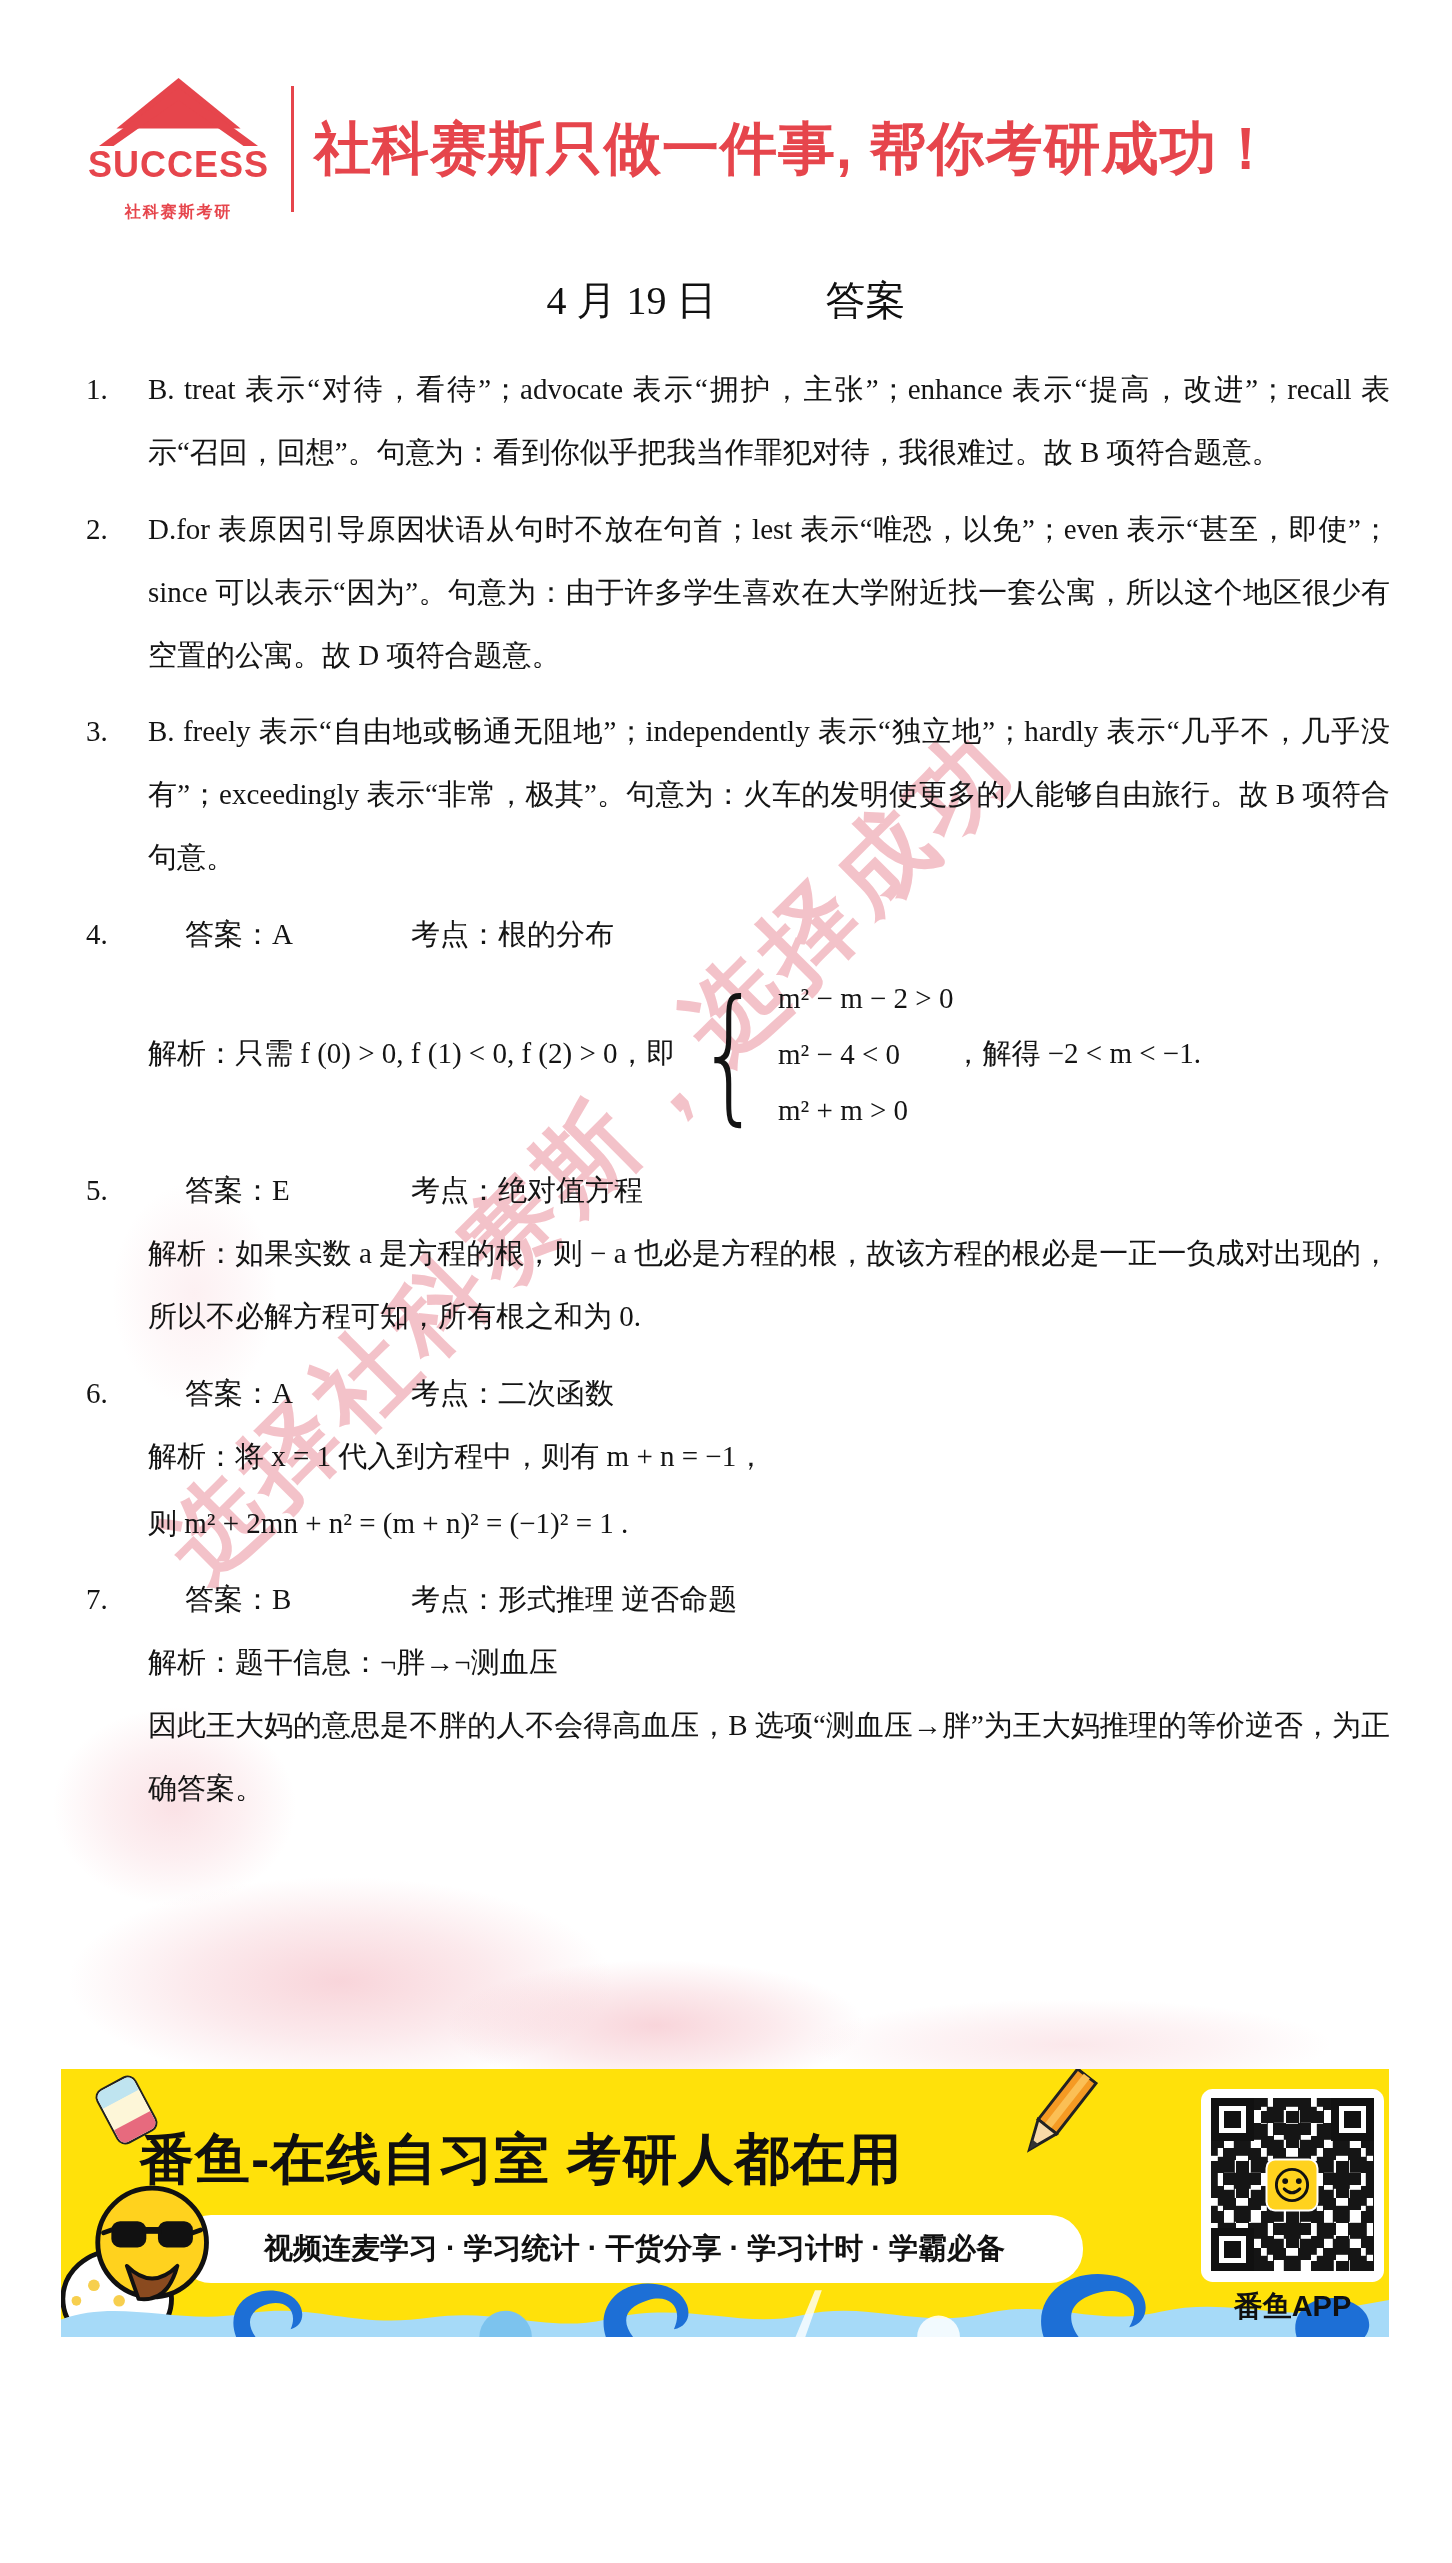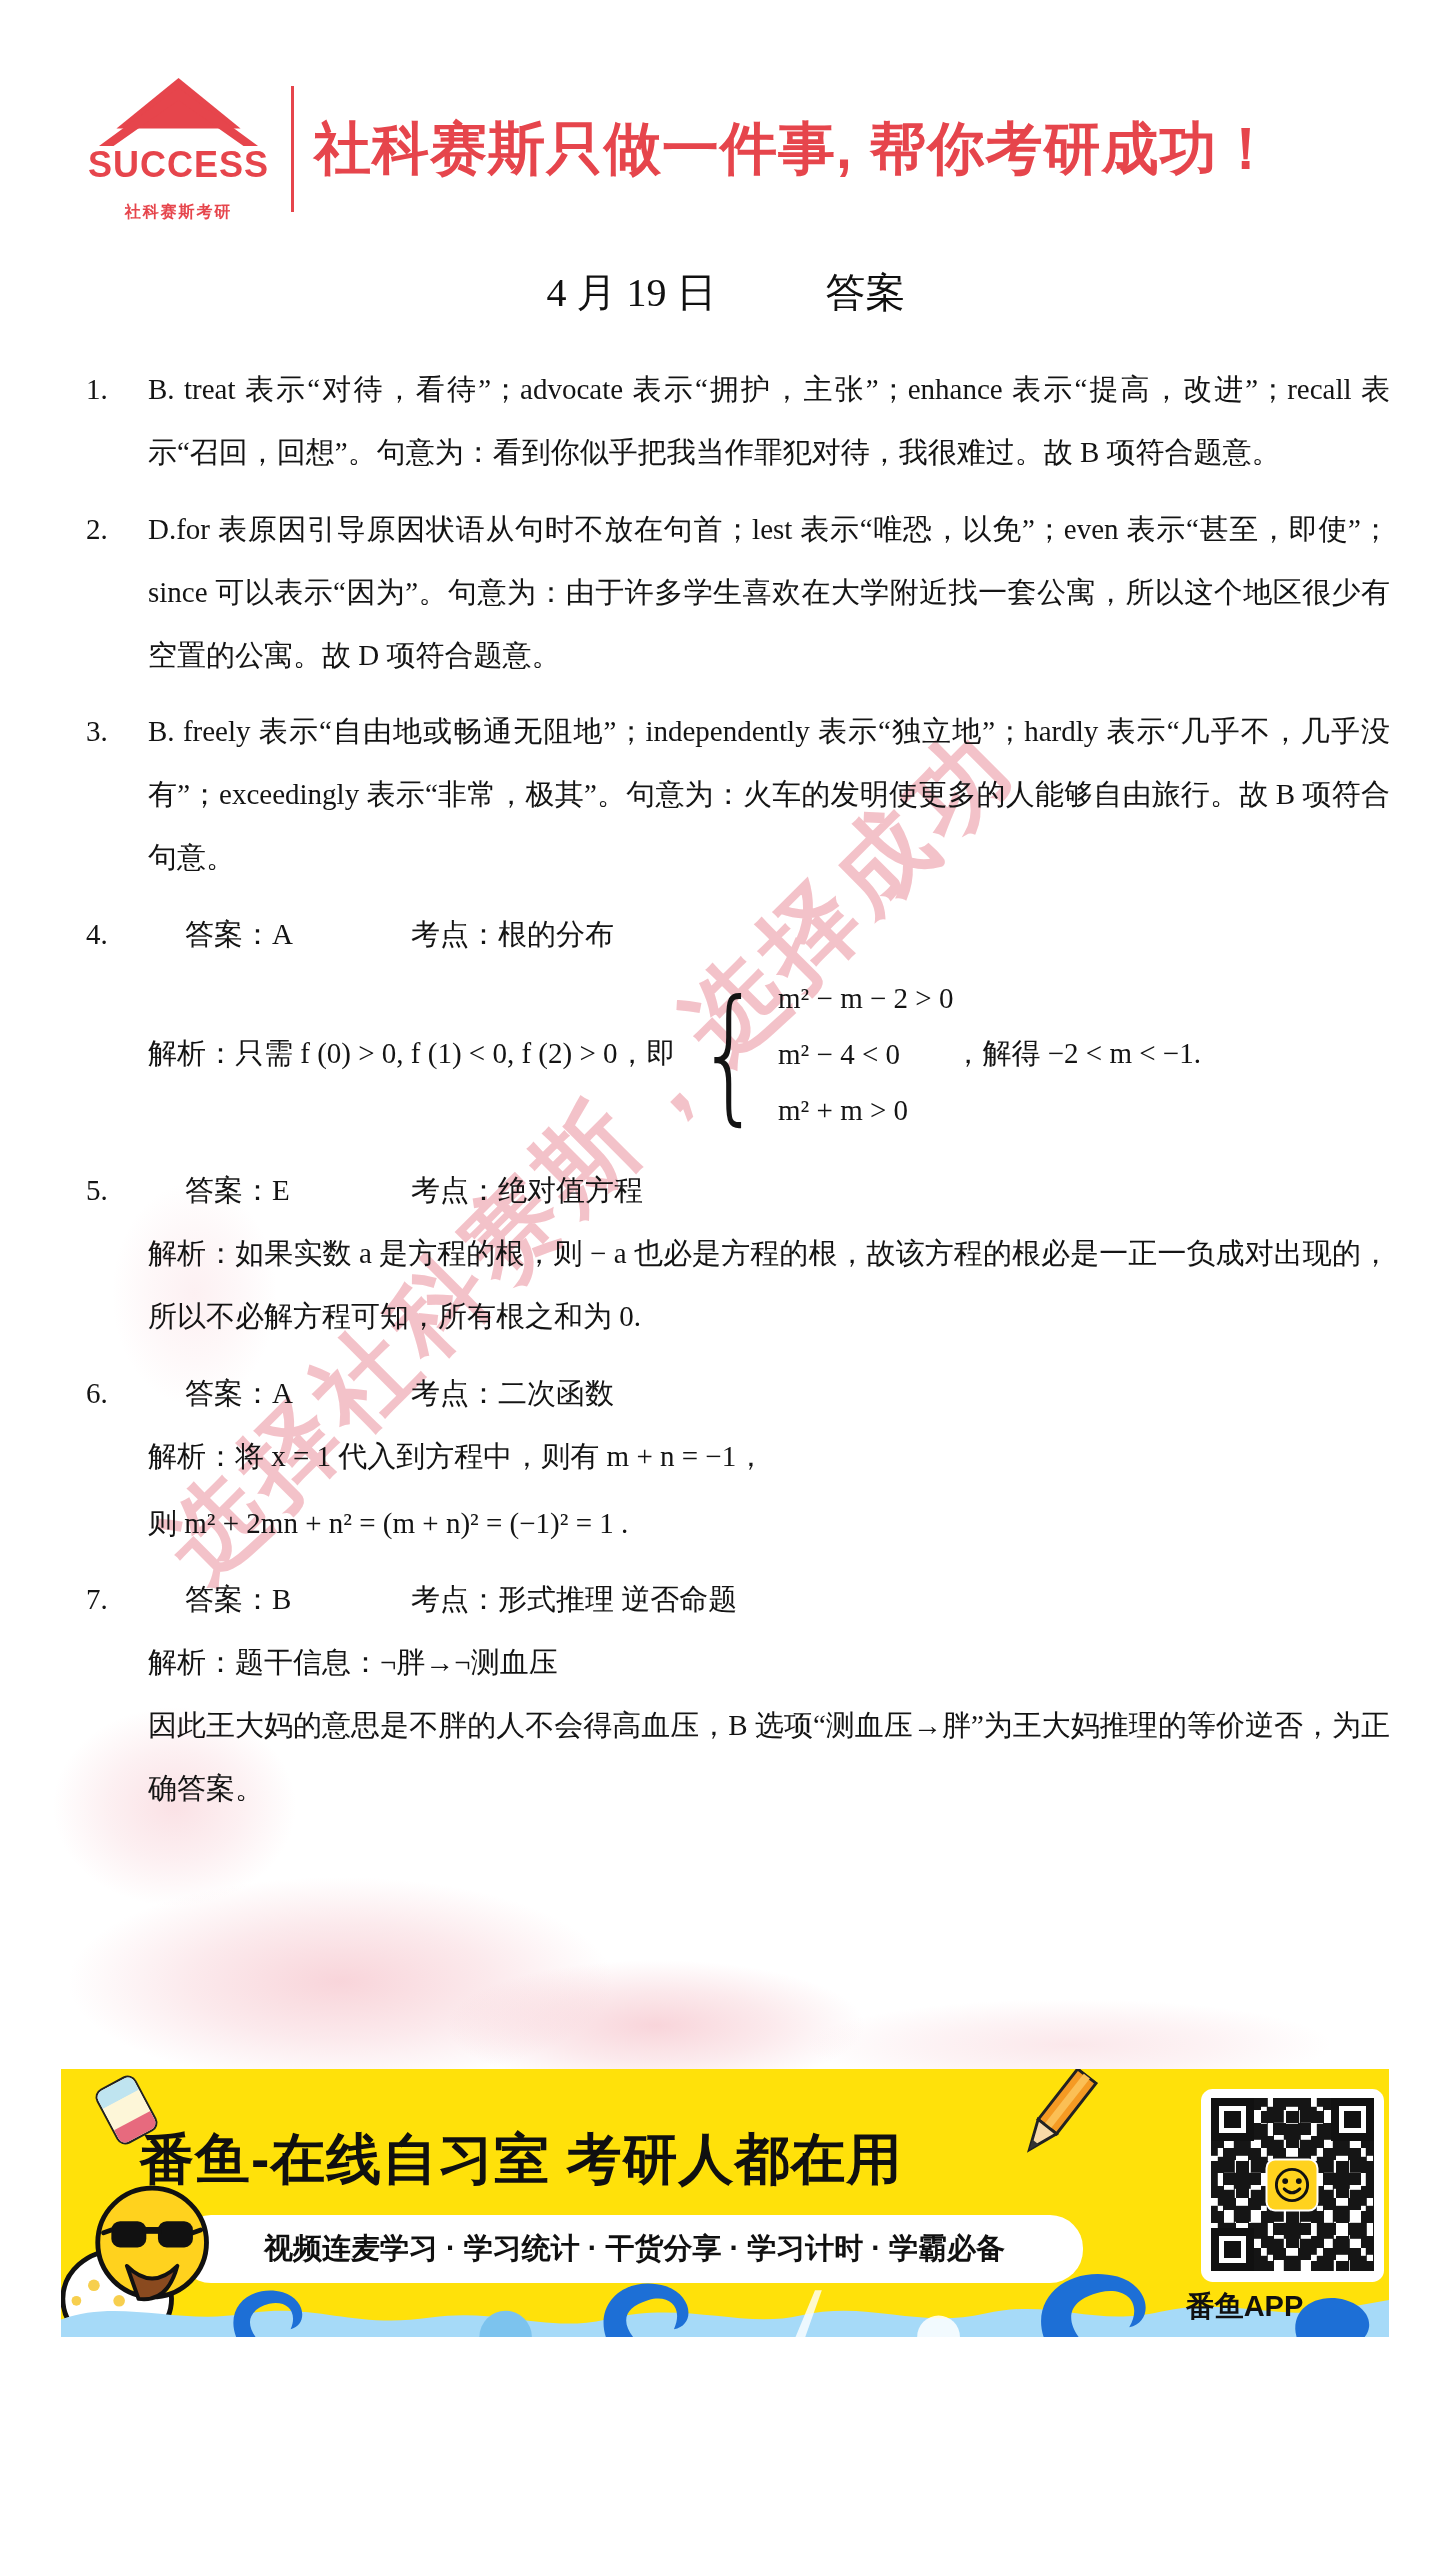"4 月 19 日" .doc-title { top: 265px -> 273px }
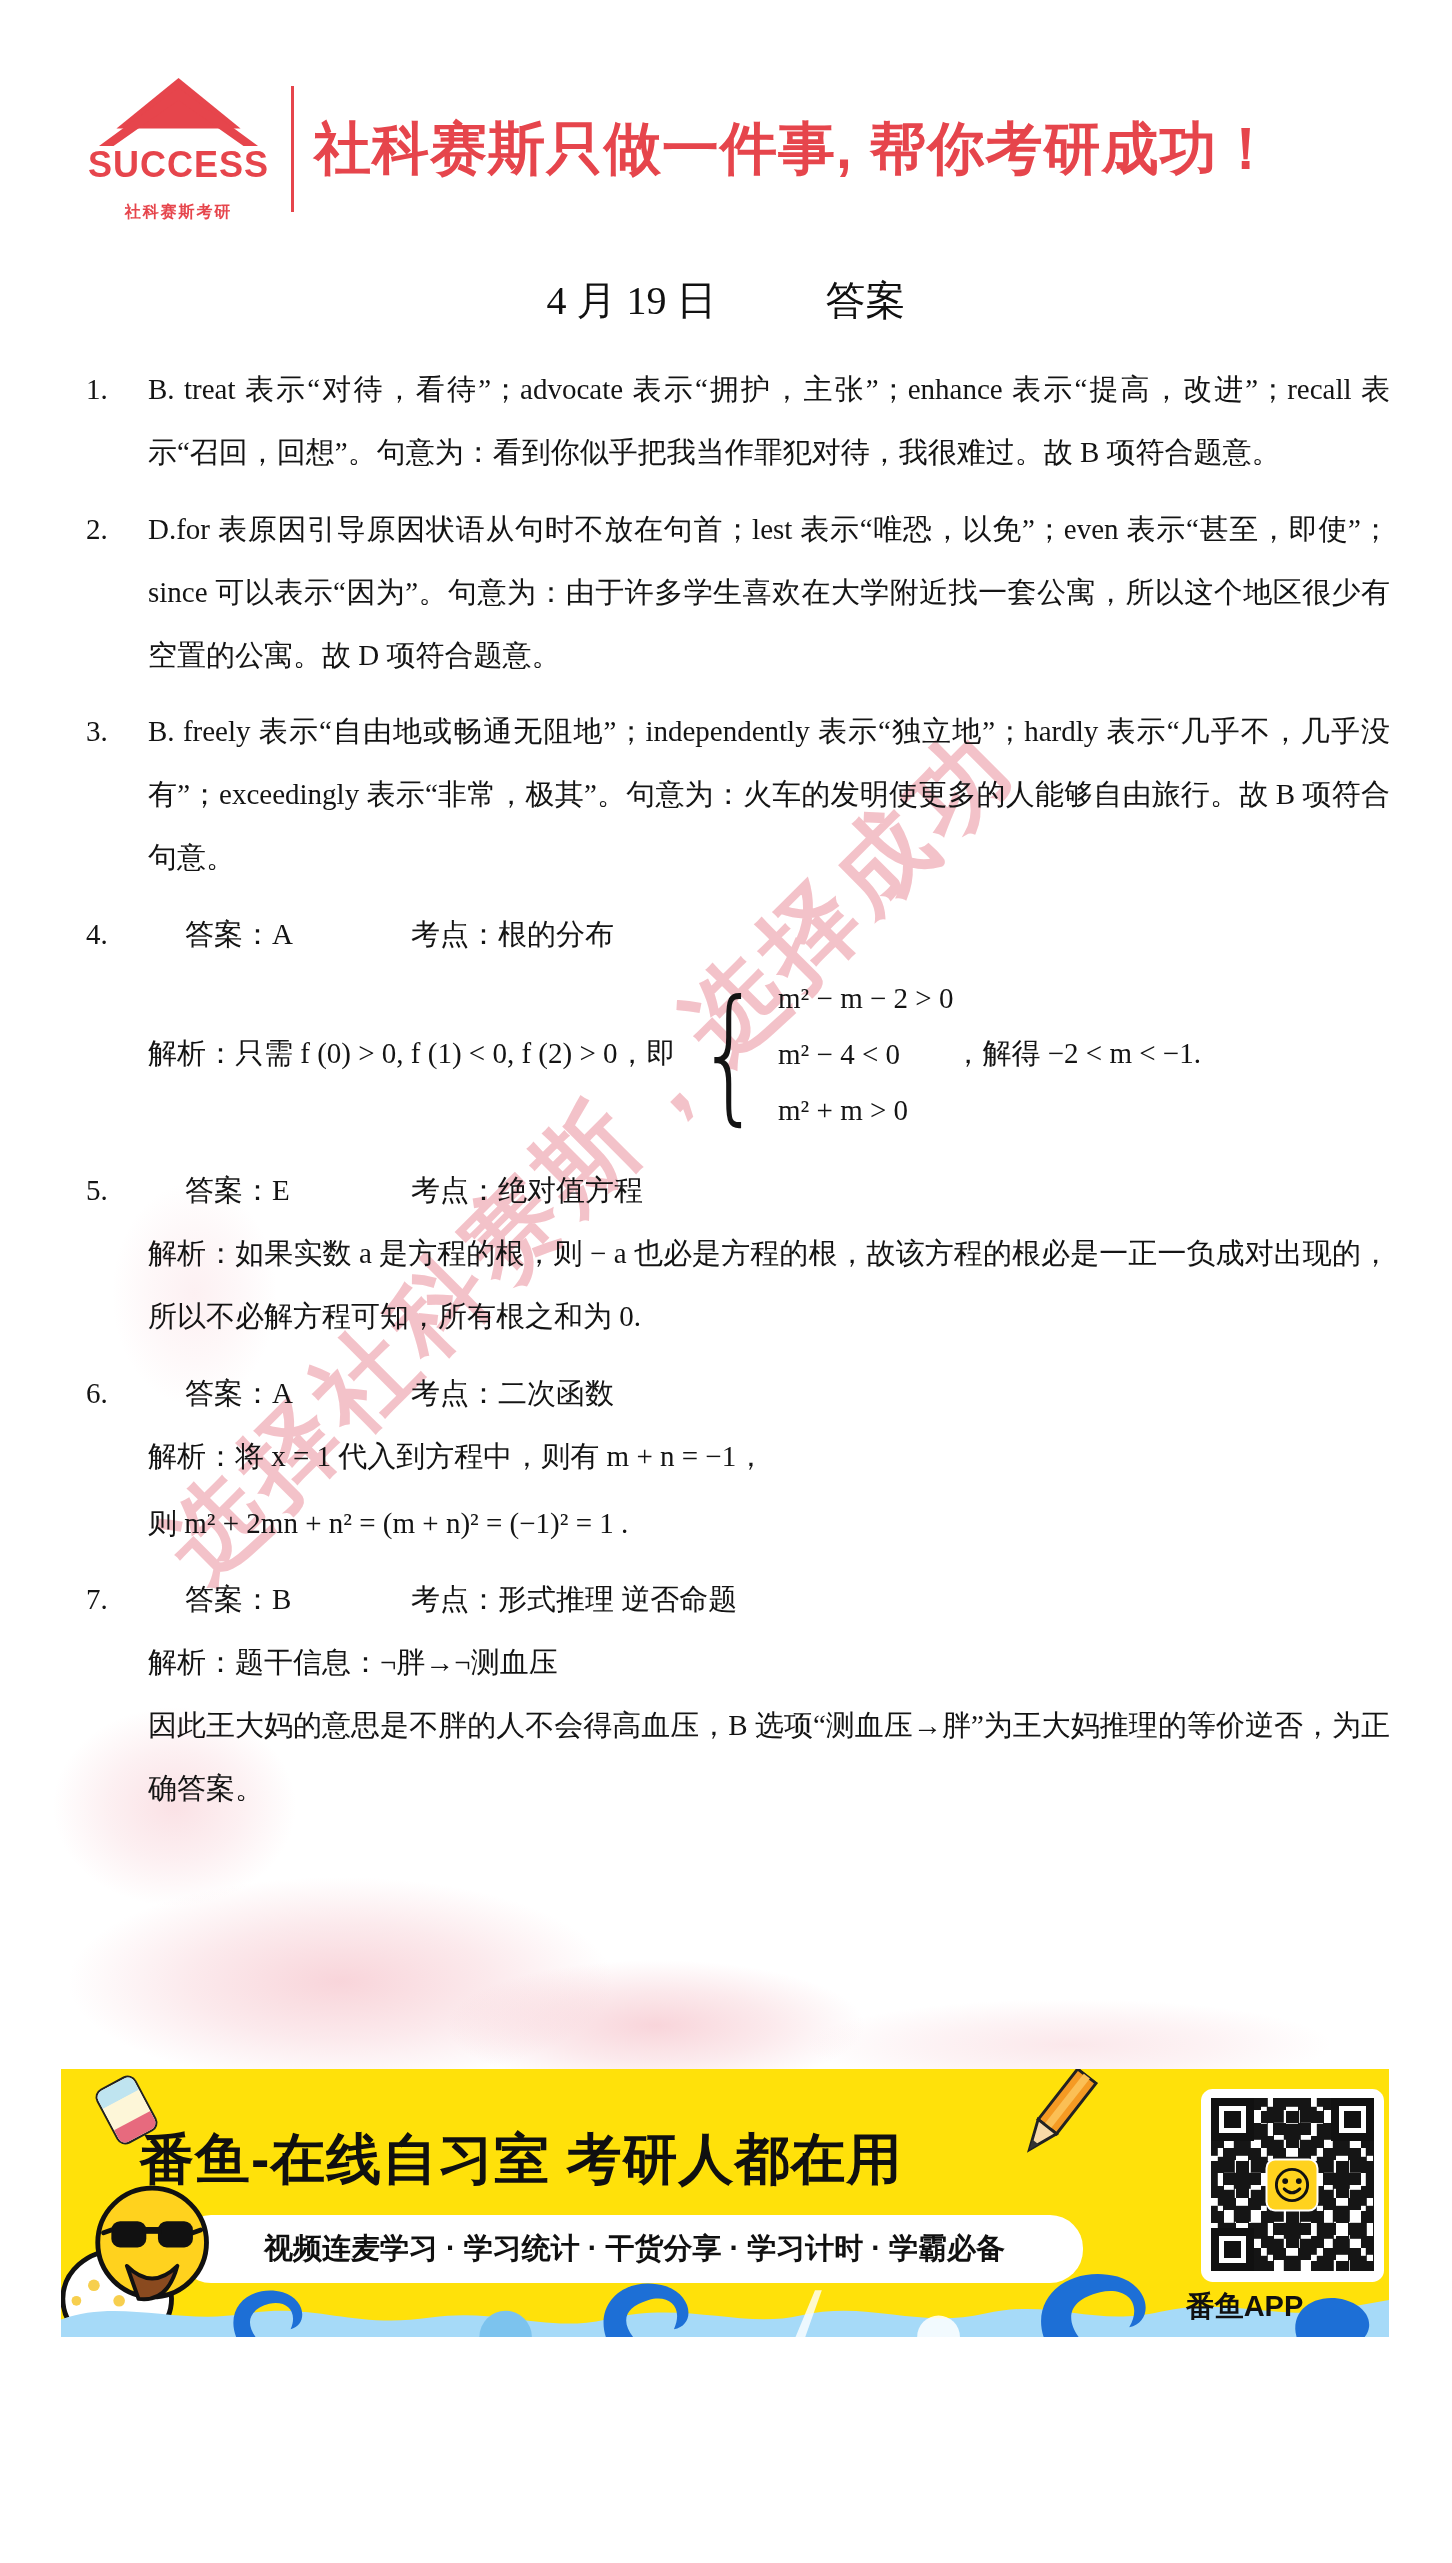"番鱼APP" .app-label { left: 1096px -> 1144px }
